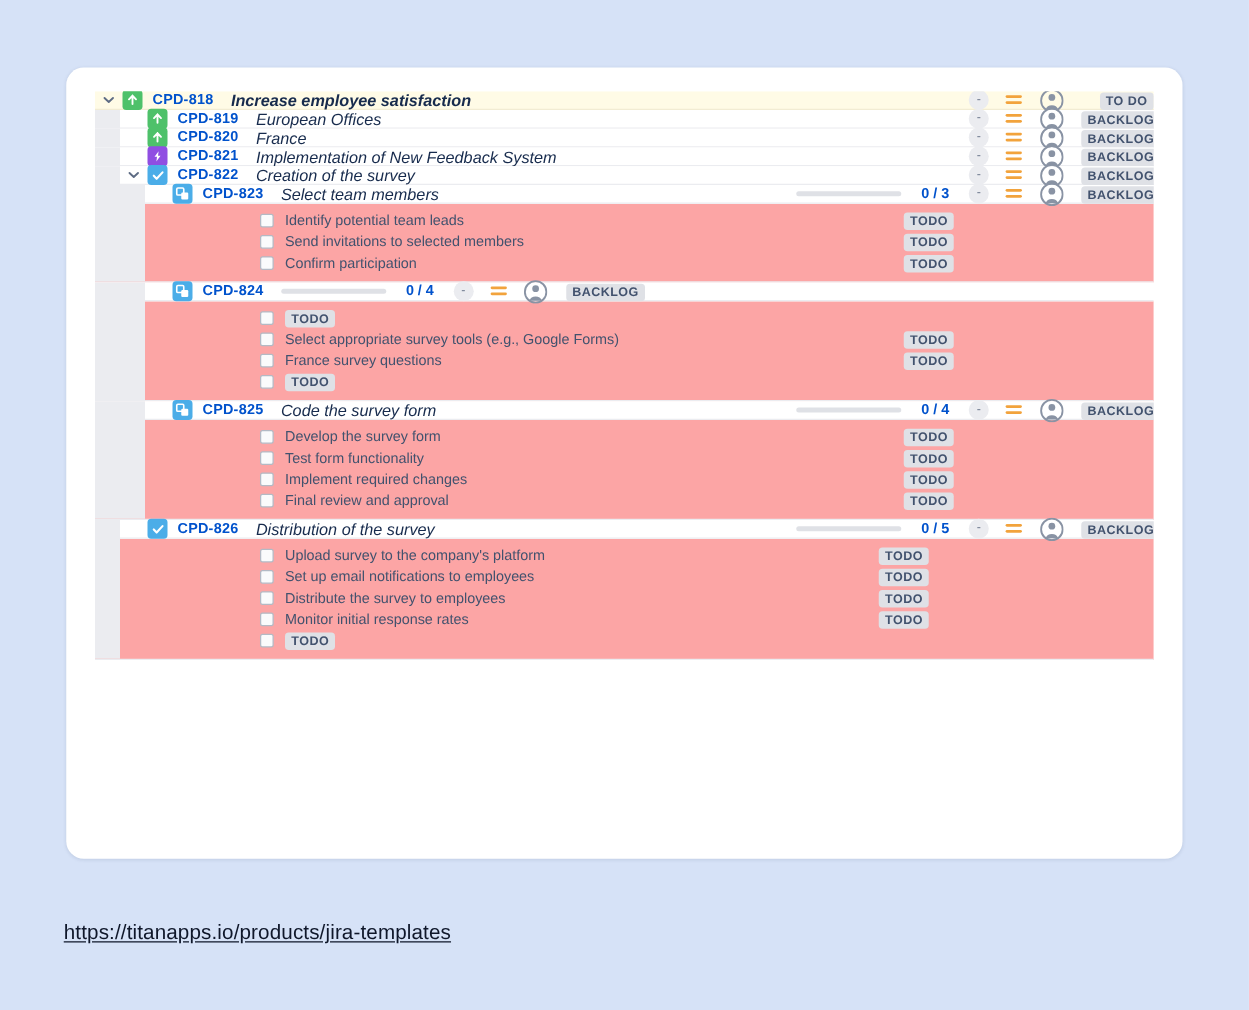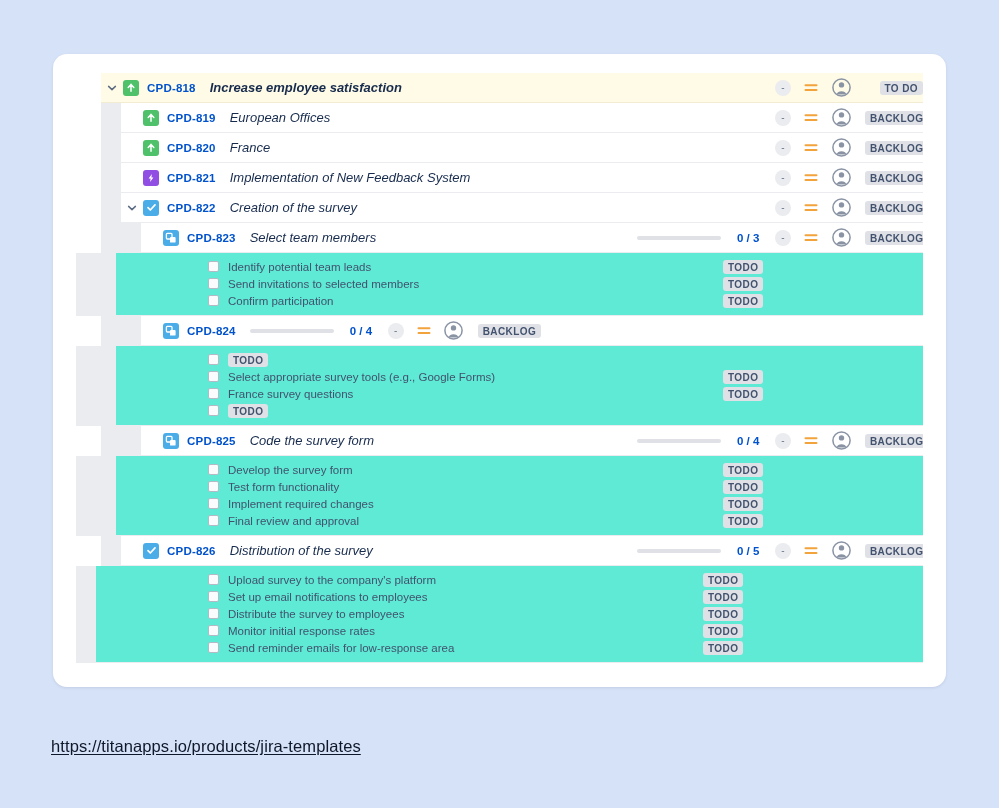"CPD-818" .row { height: 30px -> 15px; margin-left: 25px -> none }
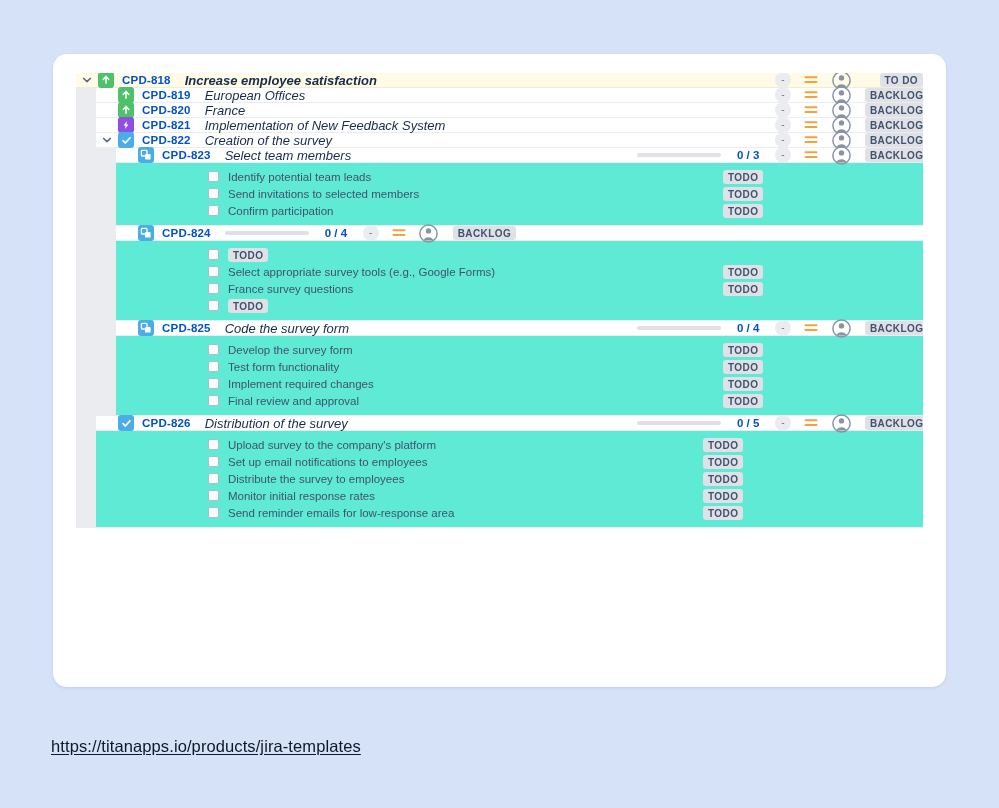"Identify potential team leads" .clblock { background: #5eead4 -> #fca5a5 }
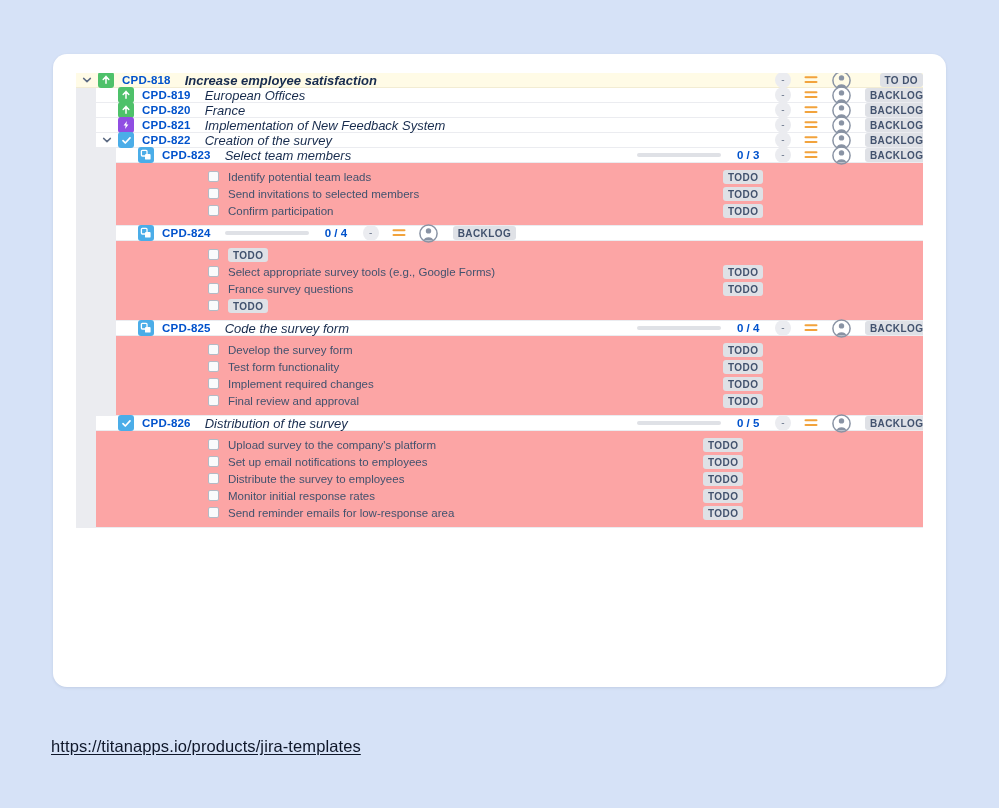"Send reminder emails for low-response" div.cltxt { html: <div>Send reminder emails for low-response area</div> -> none }
